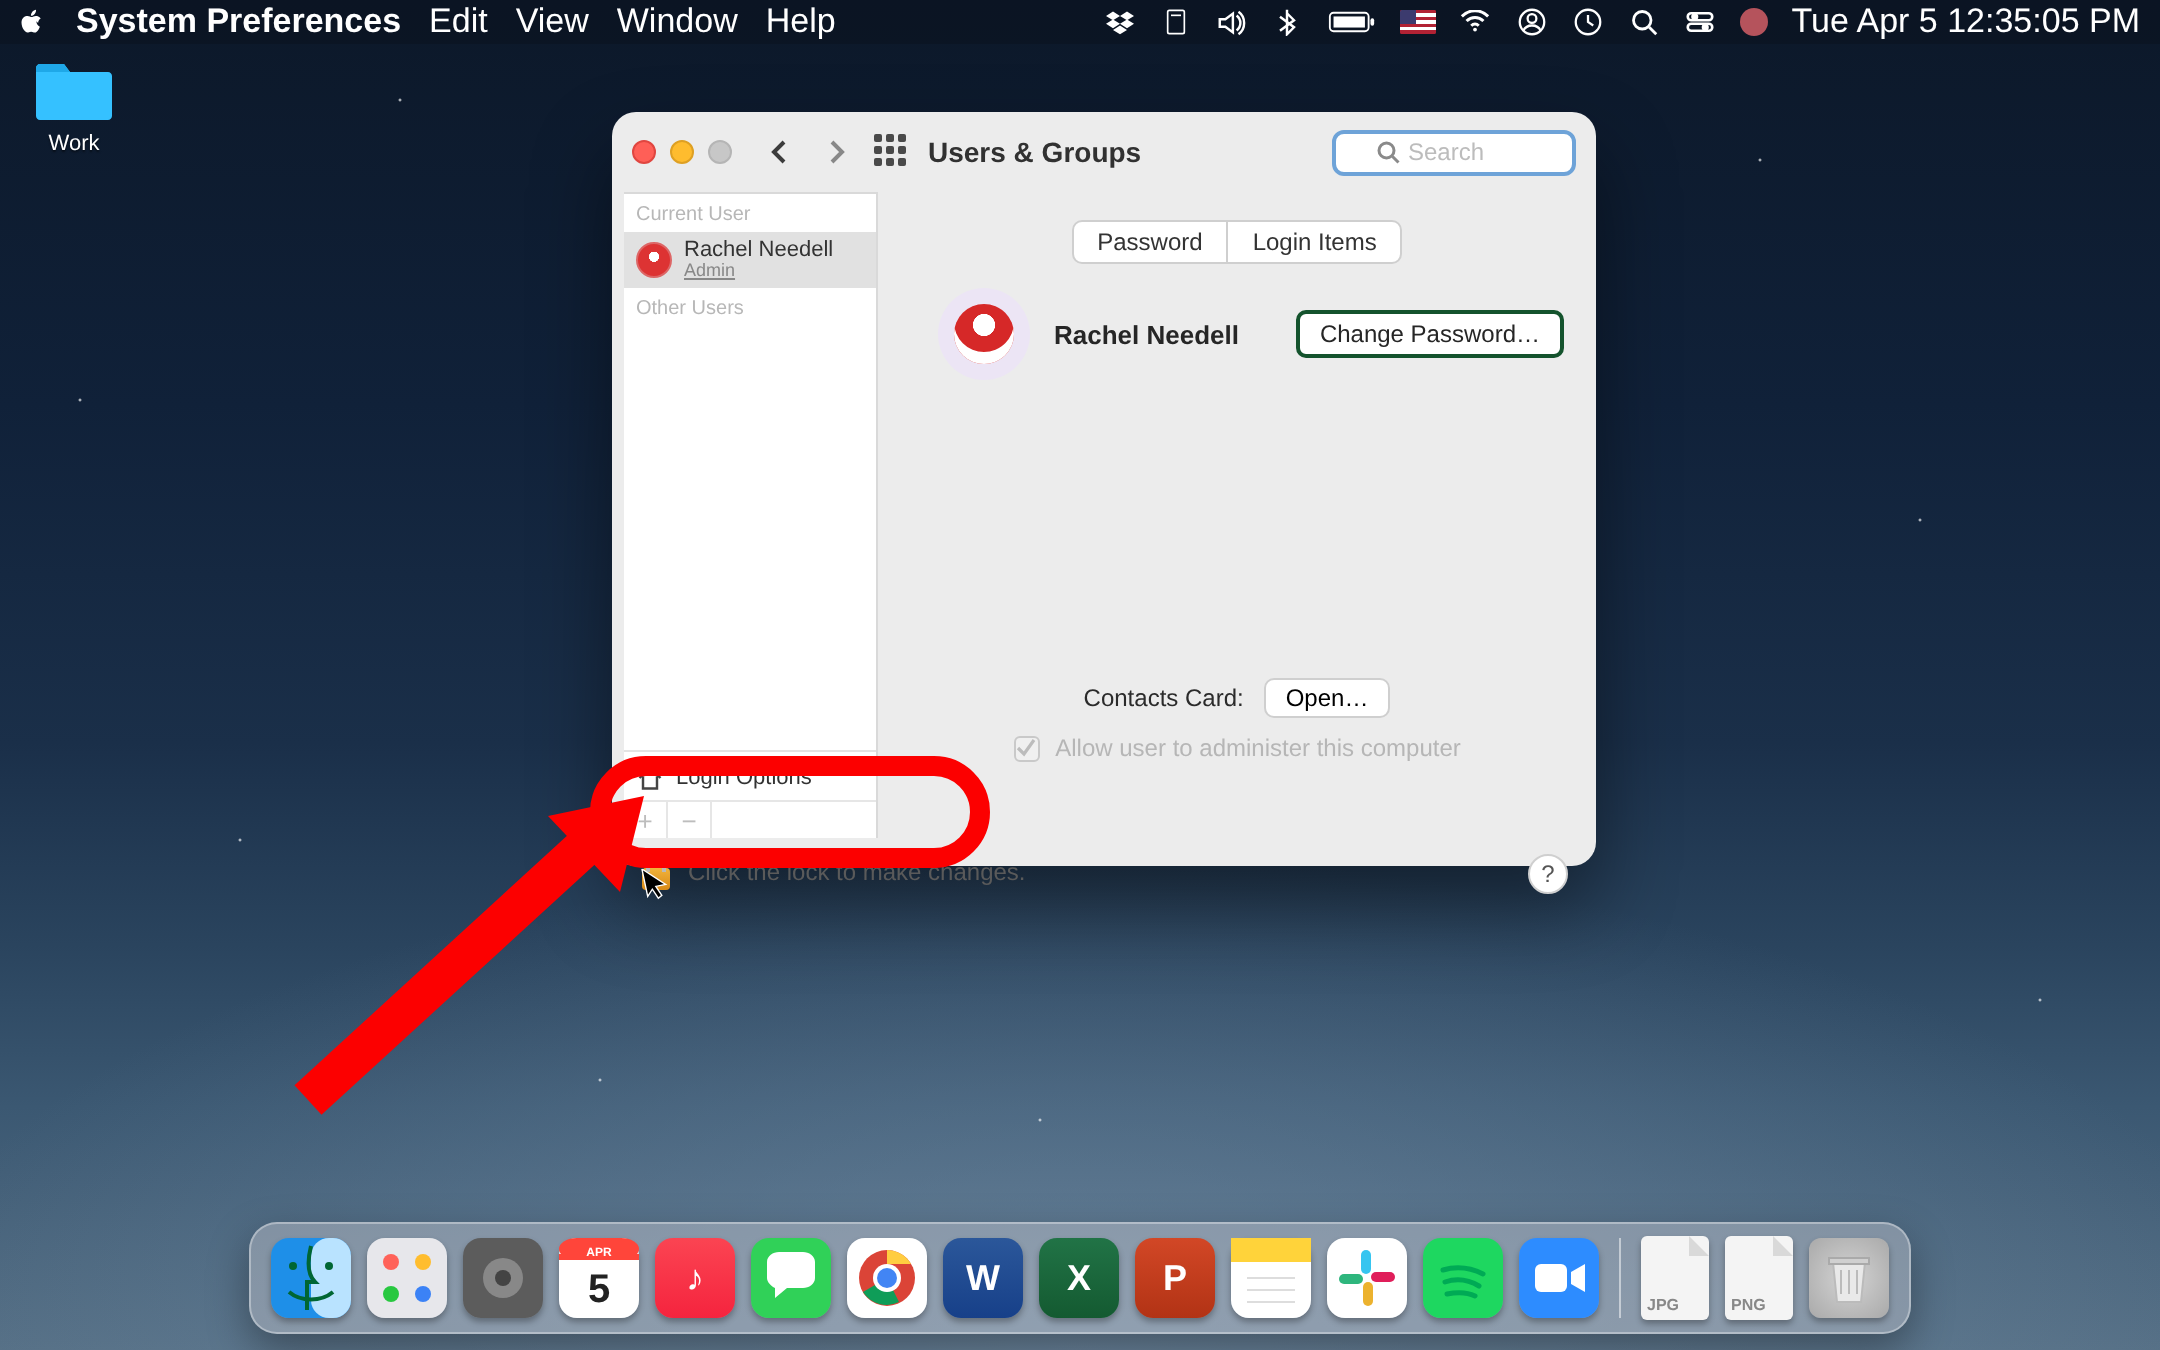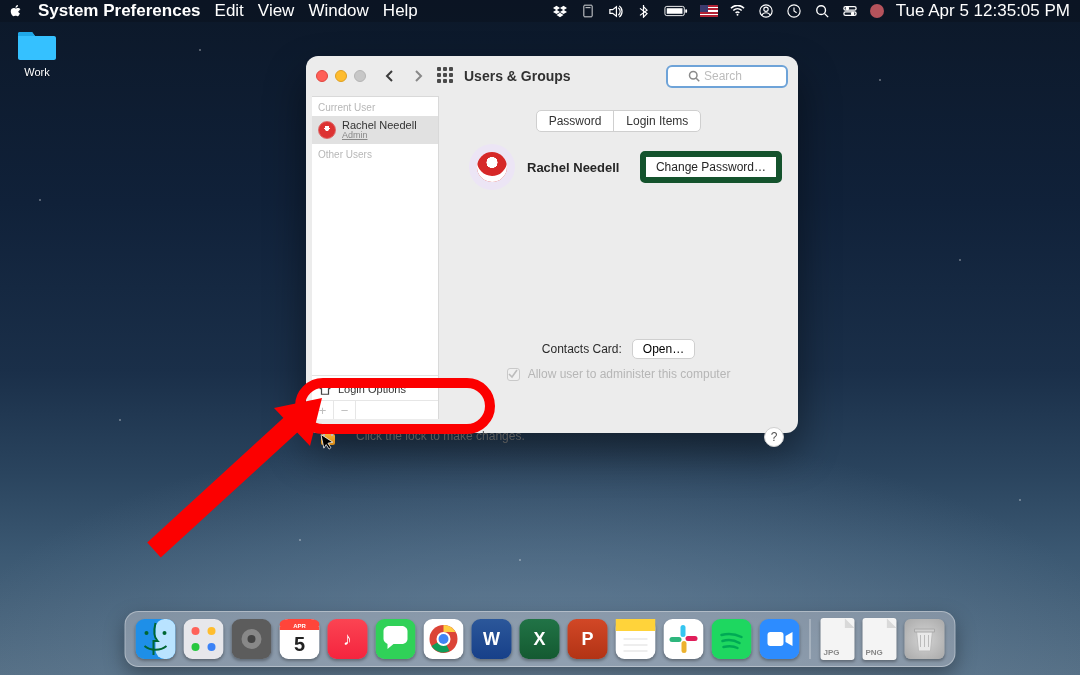"Change Password…" .chg-btn { border: 6px solid #14532d -> 2px solid #14532d }
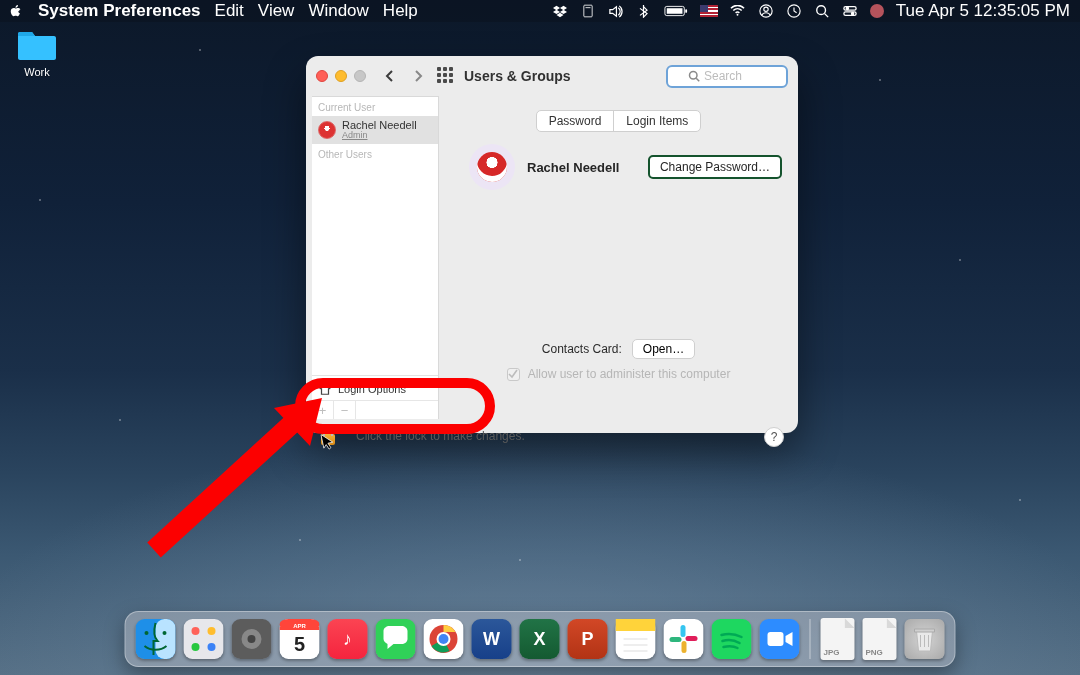"Click the lock to make" .win-footer { gap: 20px -> 8px }
